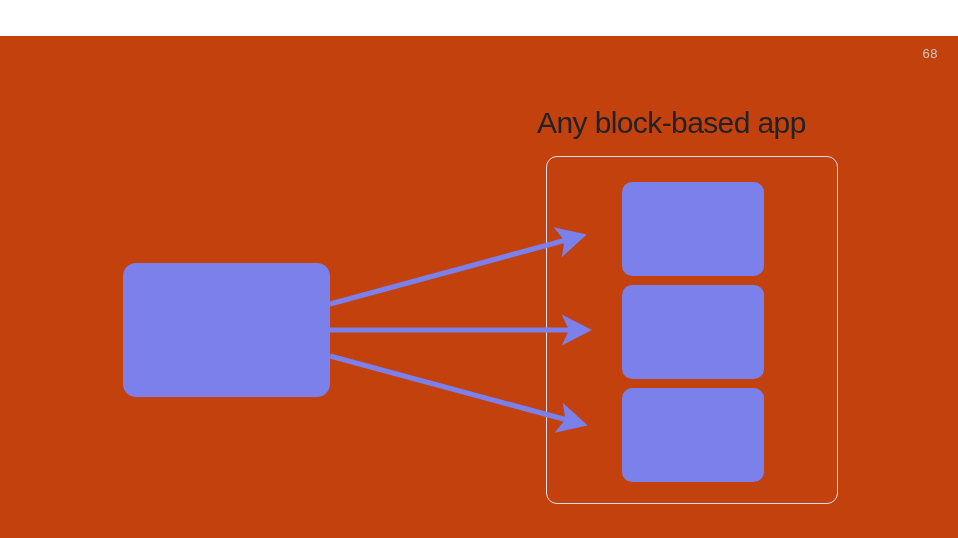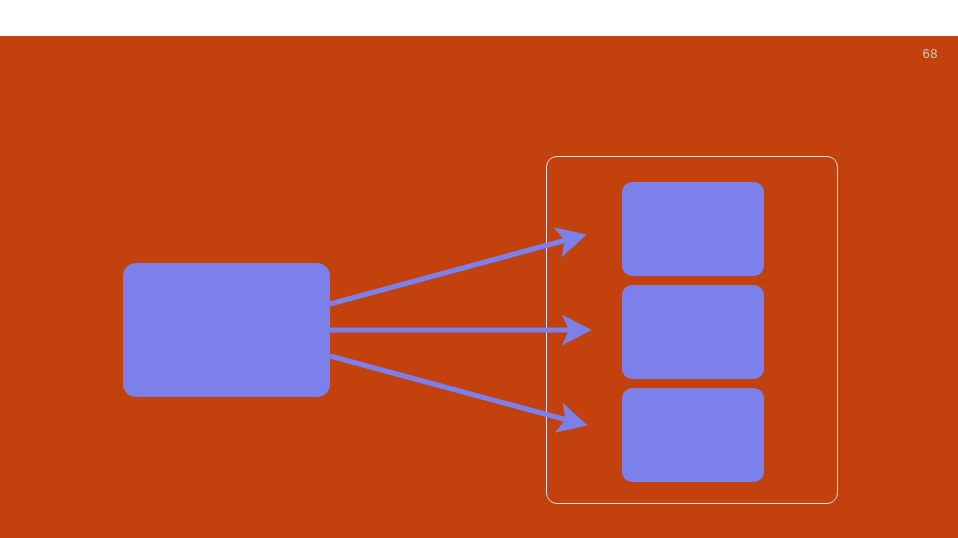"Any block-based app" div.heading { html: none -> <div>Any block-based app</div> }
